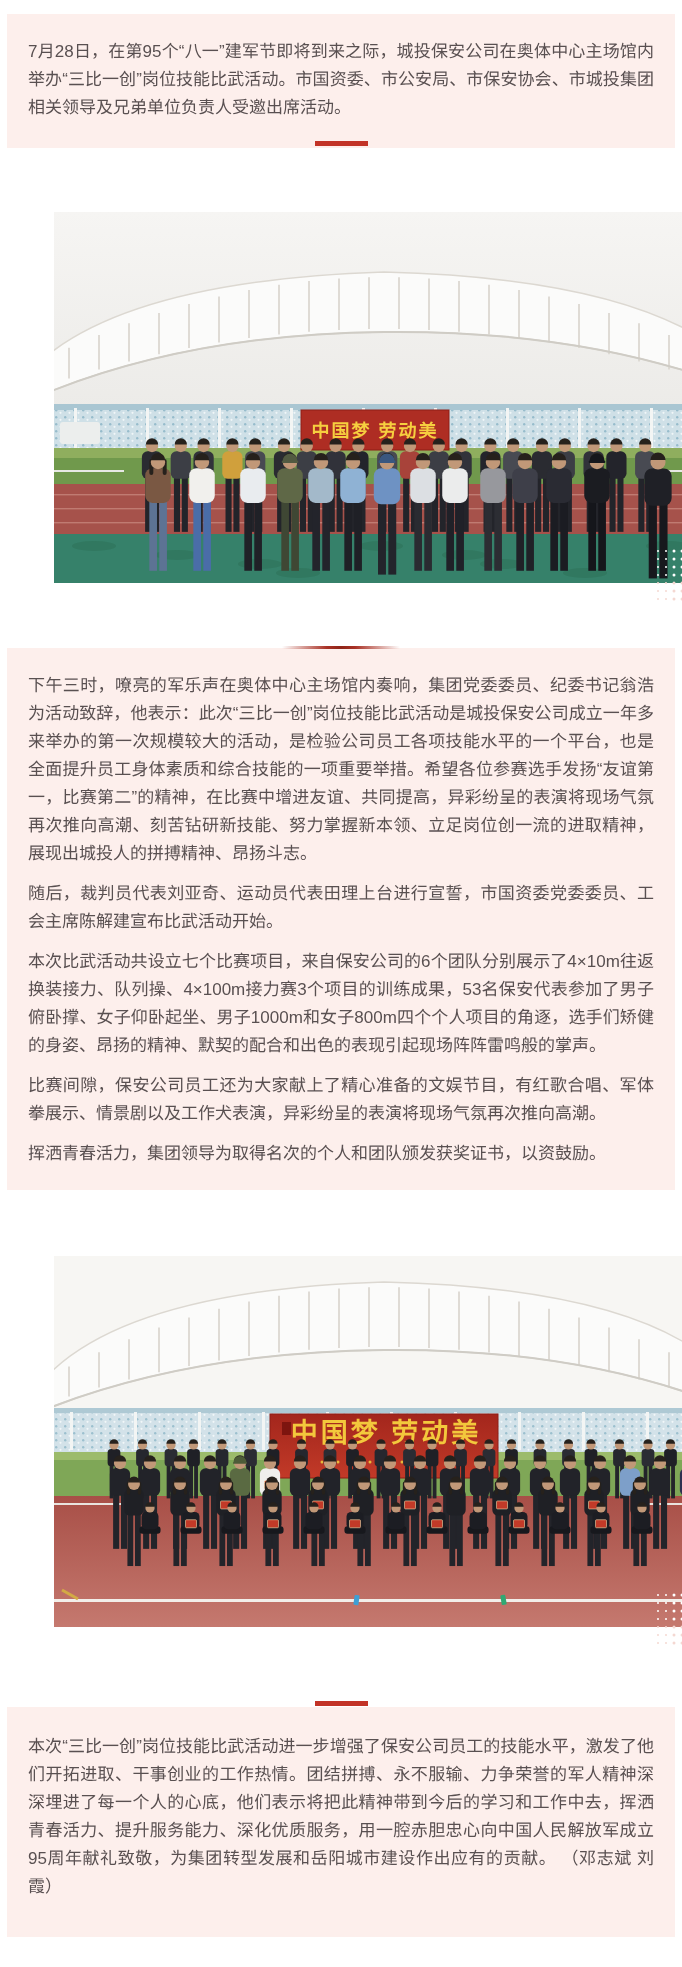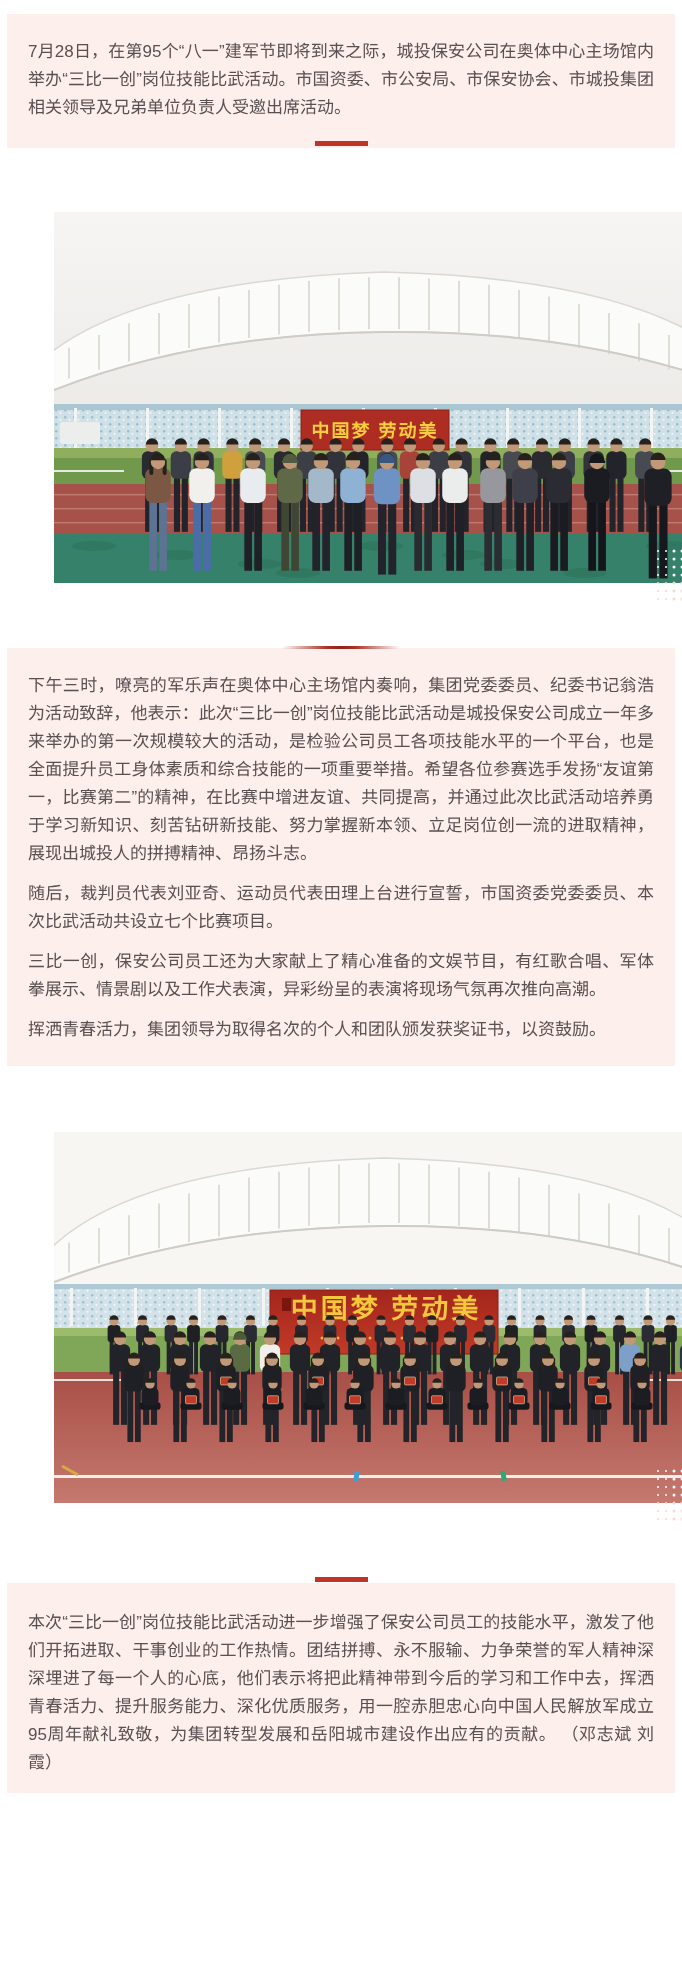"下午三时，嘹亮的军乐声在奥体中心主场馆内奏响，集团党委委员、纪委书记翁浩为活动致" p.para { text: 并通过此次比武活动培养勇于学习新知识 -> 异彩纷呈的表演将现场气氛再次推向高潮 }
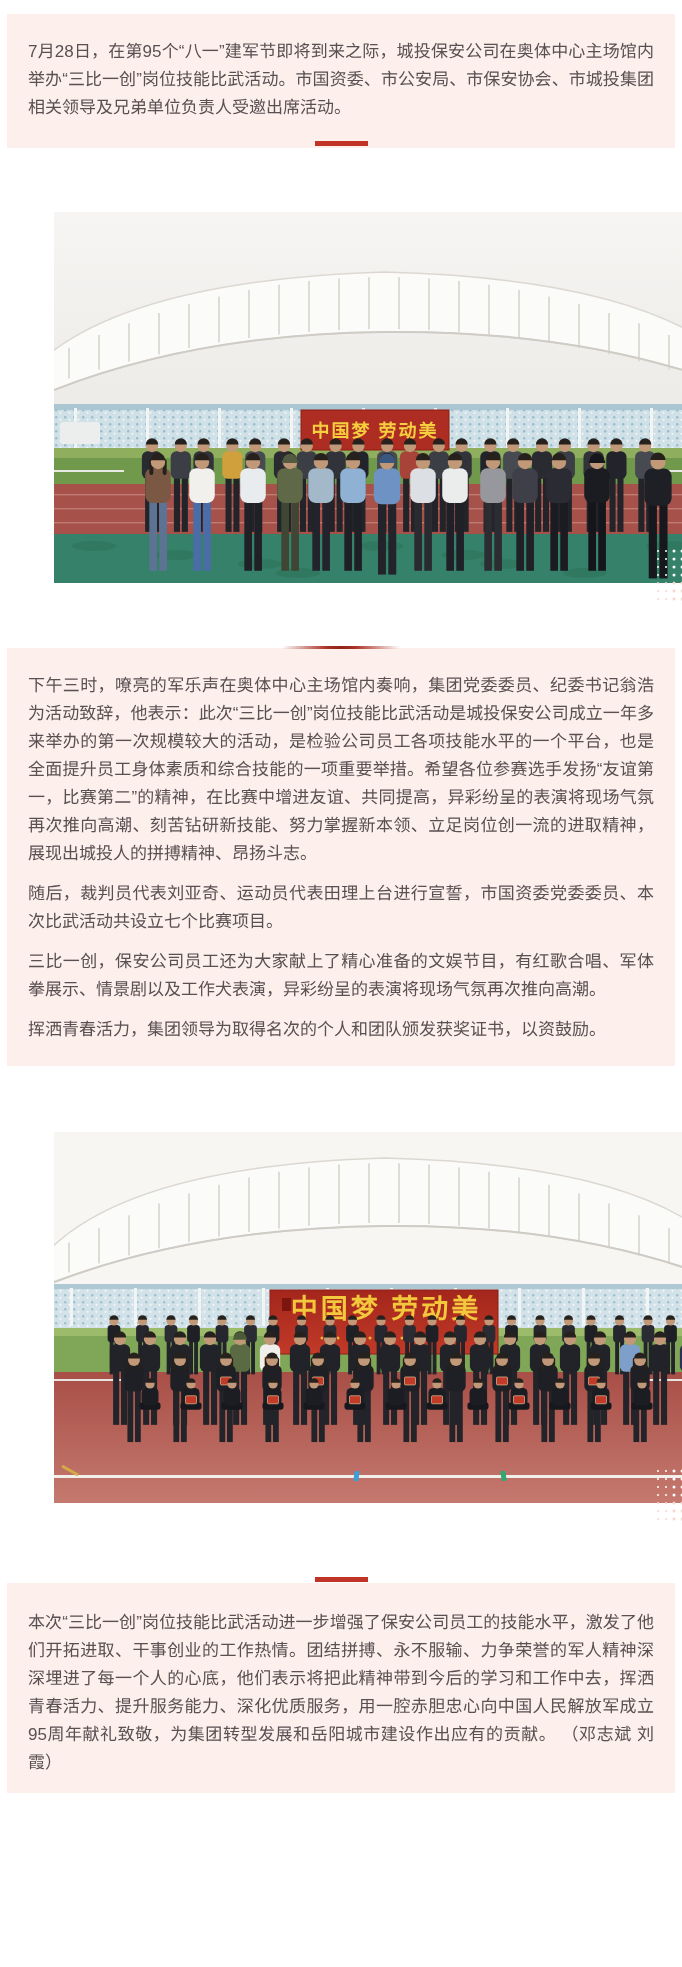"随后，裁判员代表刘亚奇、运动员代表田理上台进行宣誓，市国资委党委委员、本次比武活" p.para { text: 本次比武活动共设立七个比赛项目 -> 工会主席陈解建宣布比武活动开始 }
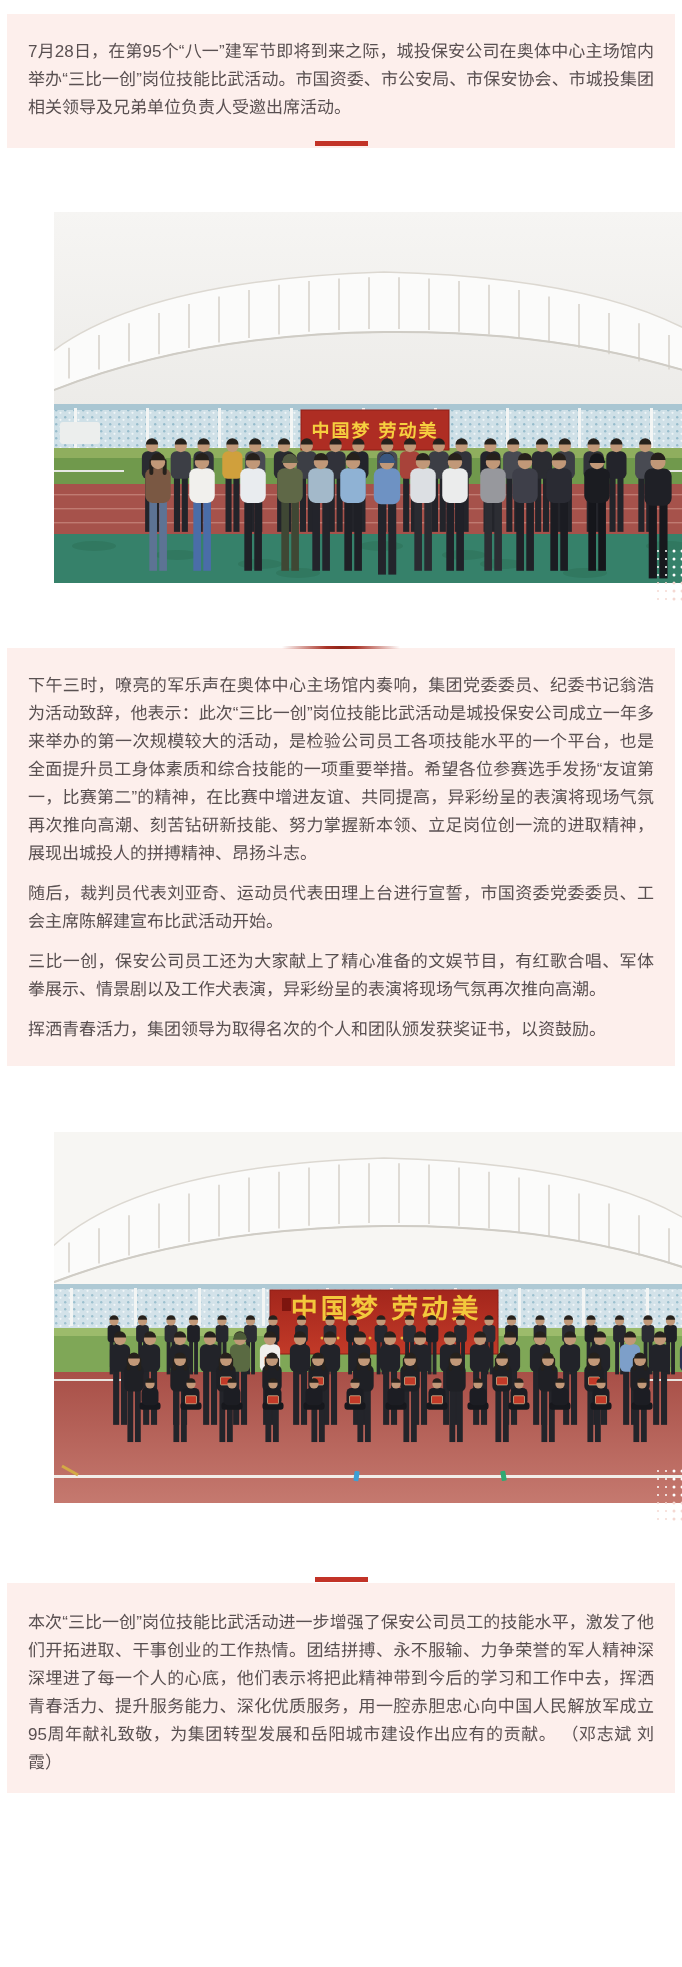"本次比武活动共设立七个比赛项目，来自保安公司的6个团队分别展示了4×10m往返换" p.para { html: none -> <p>本次比武活动共设立七个比赛项目，来自保安公司的6个团队分别展示了4×10m往返换装接力、队列操、4×100m接力赛3个项目的训练成果，53名保安代表参加了男子俯卧撑、女子仰卧起坐、男子1000m和女子800m四个个人项目的角逐，选手们矫健的身姿、昂扬的精神、默契的配合和出色的表现引起现场阵阵雷鸣般的掌声。</p> }
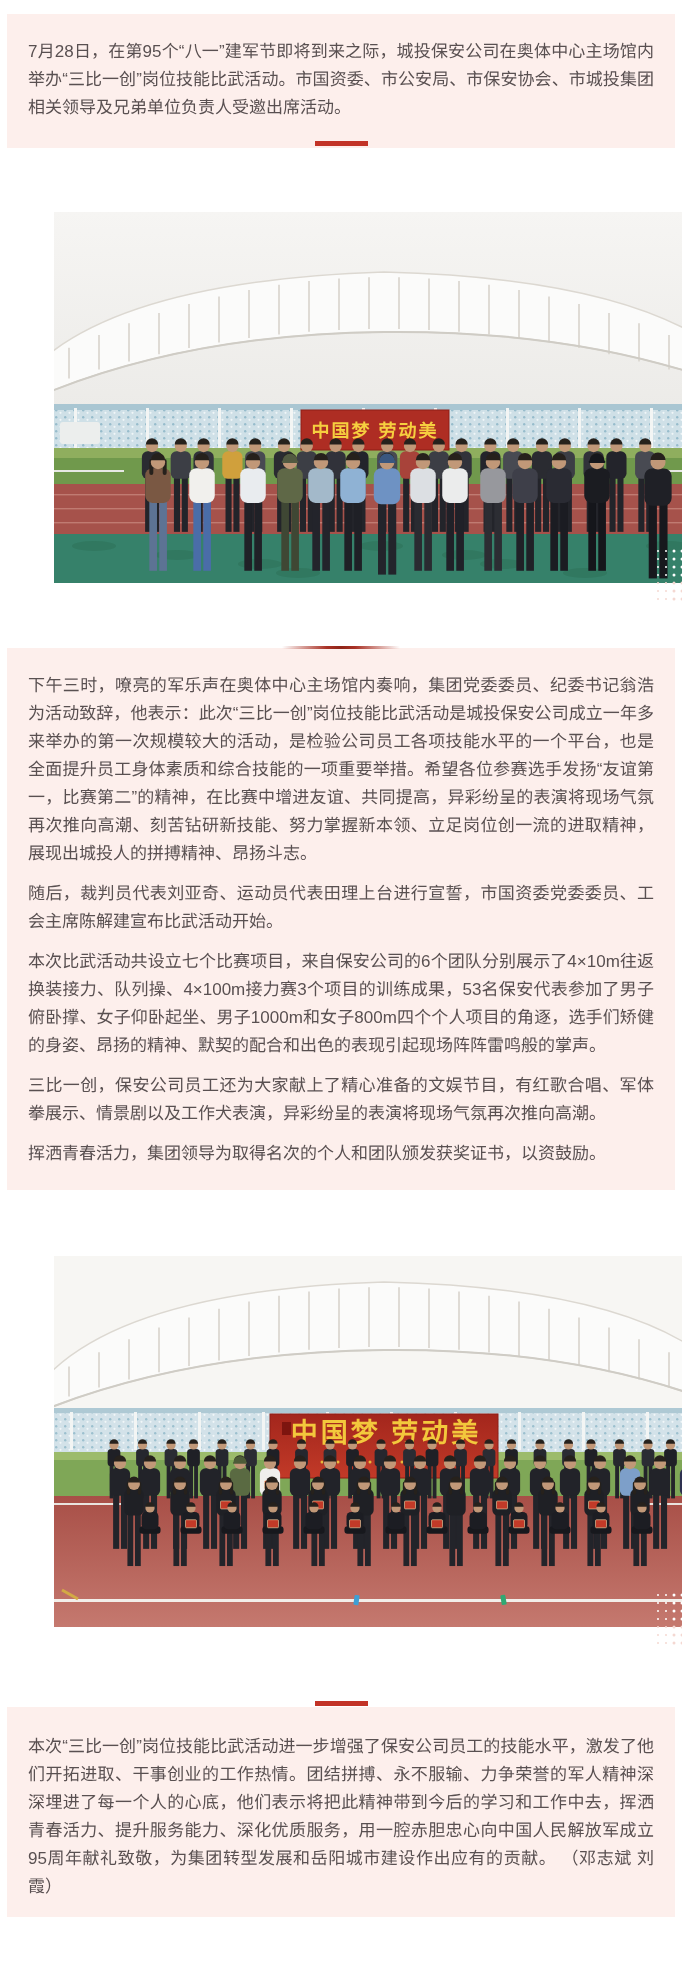"三比一创，保安公司员工还为大家献上了精心准备的文娱节目，有红歌合唱、军体拳展示、" p.para { text: 三比一创 -> 比赛间隙 }
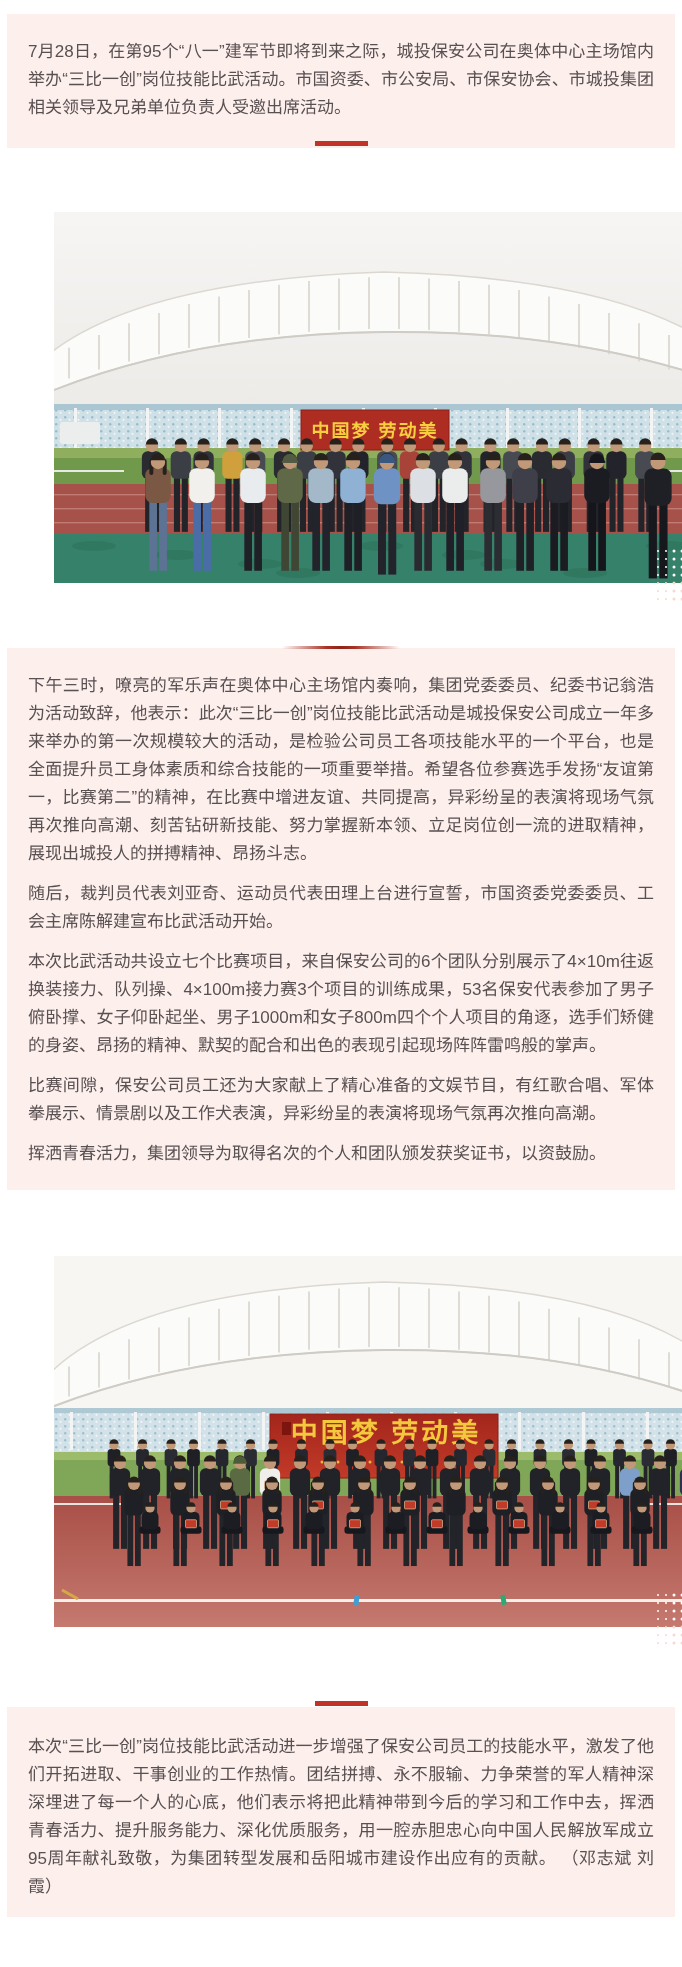"本次“三比一创”岗位技能比武活动进一步增强了保安公司员工的技能水平，激发了他们开" .closing { padding: 26px 21px 16px -> 26px 21px 36px }
